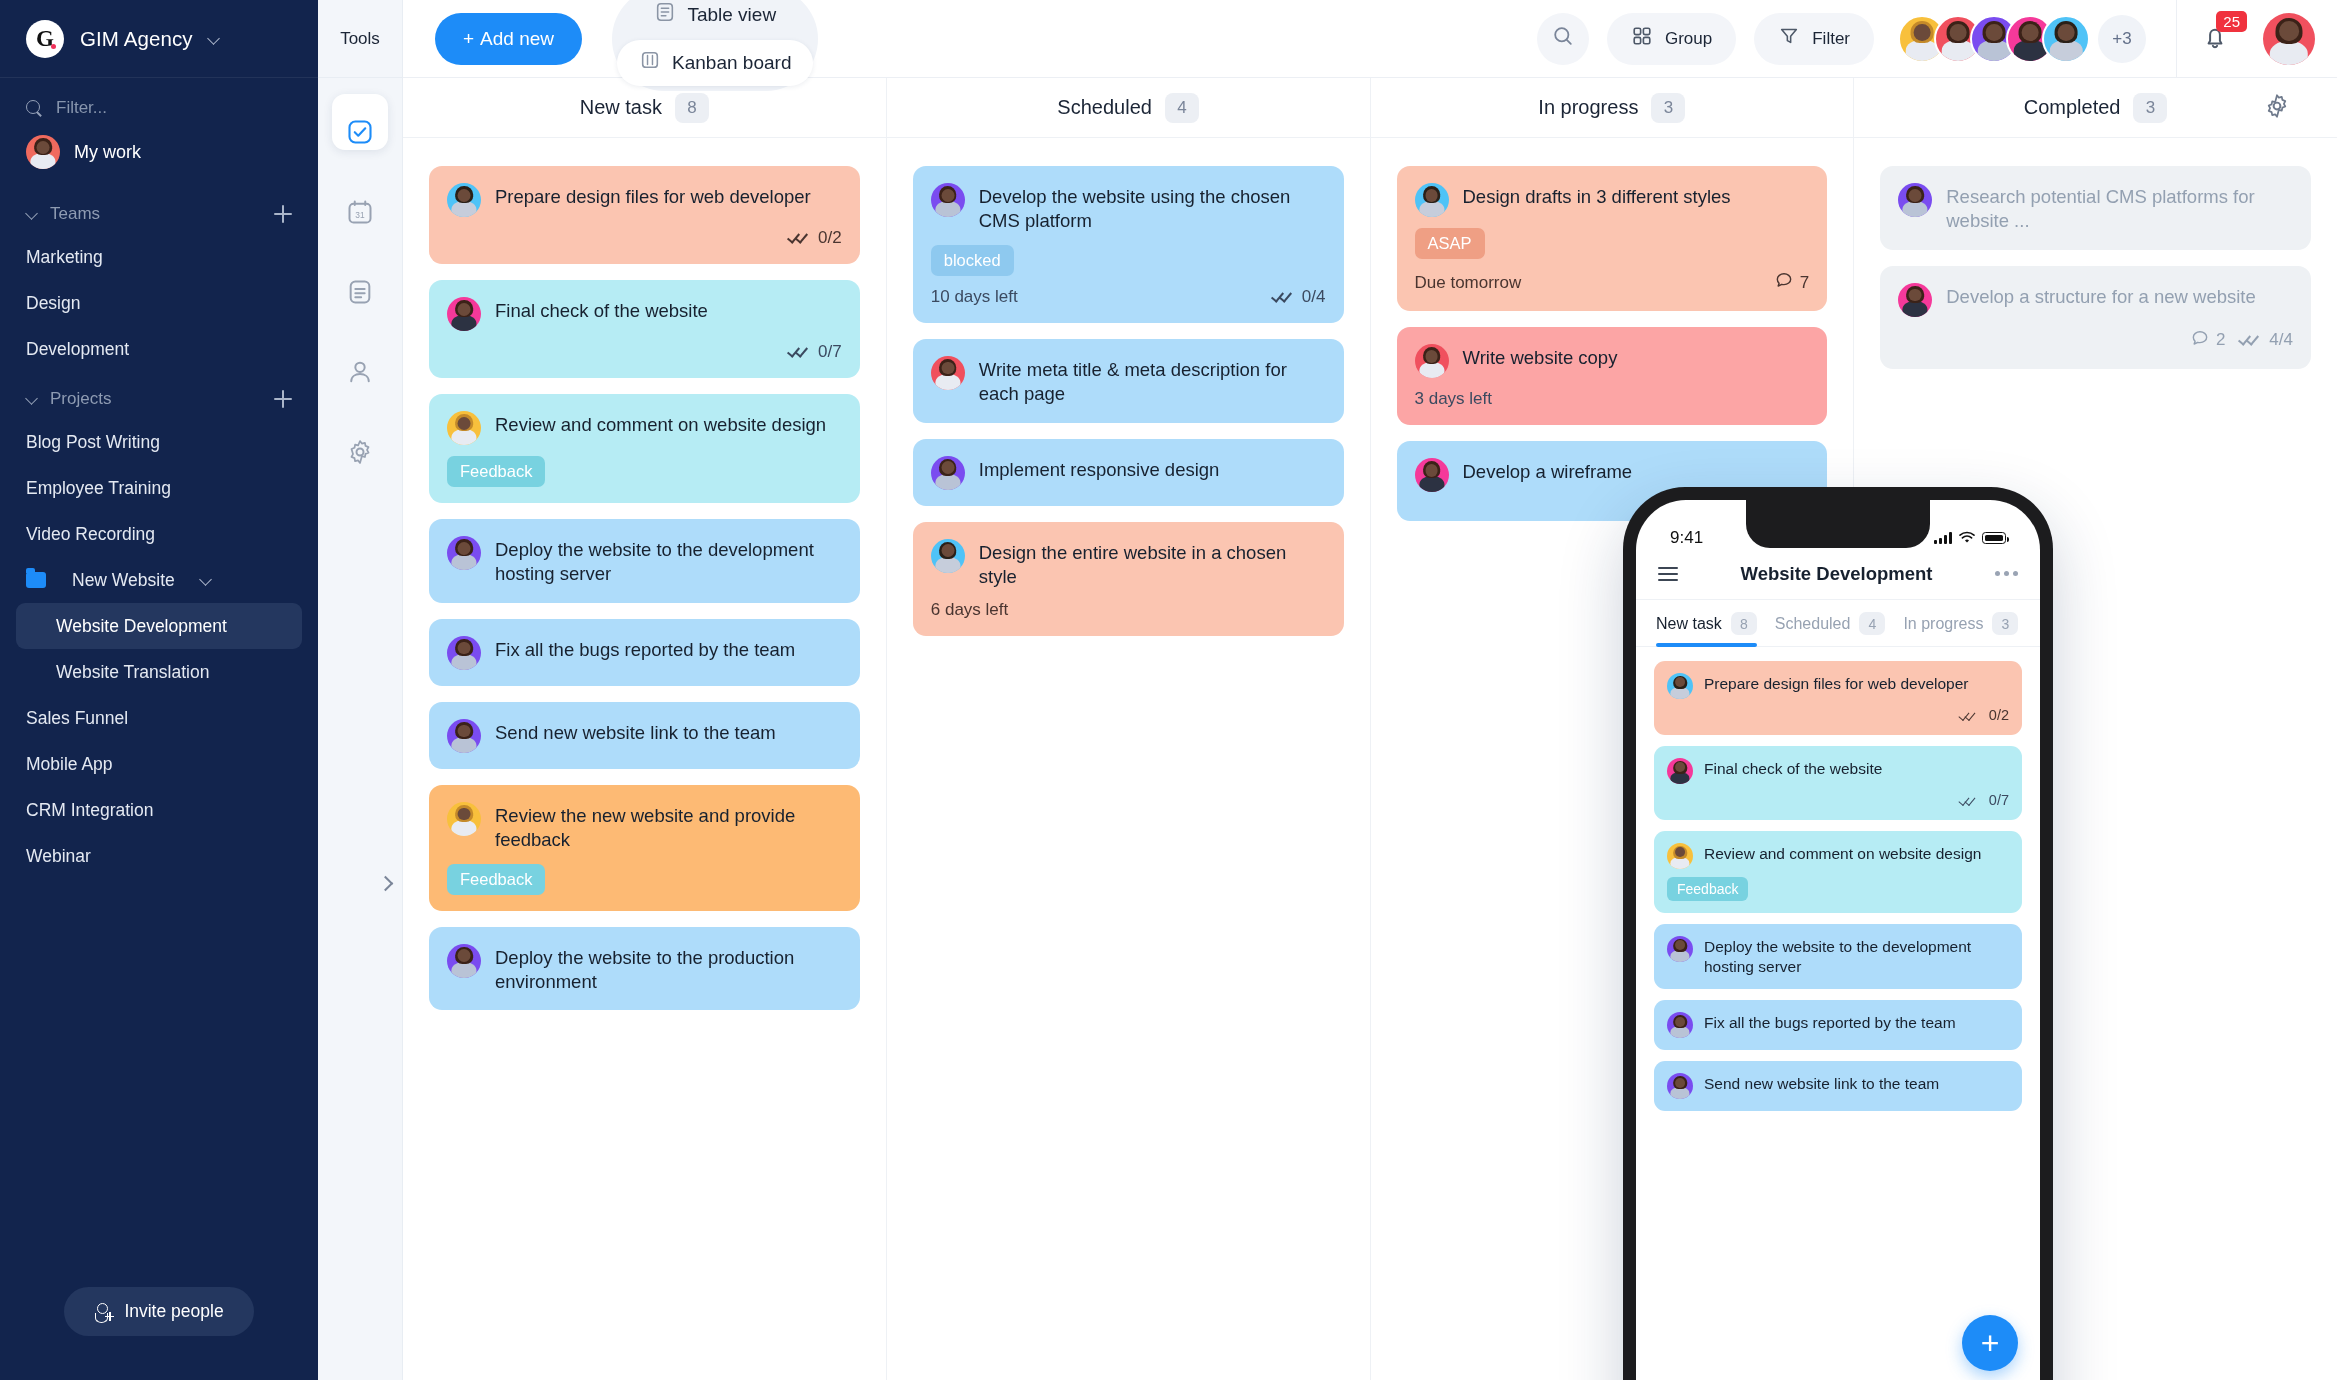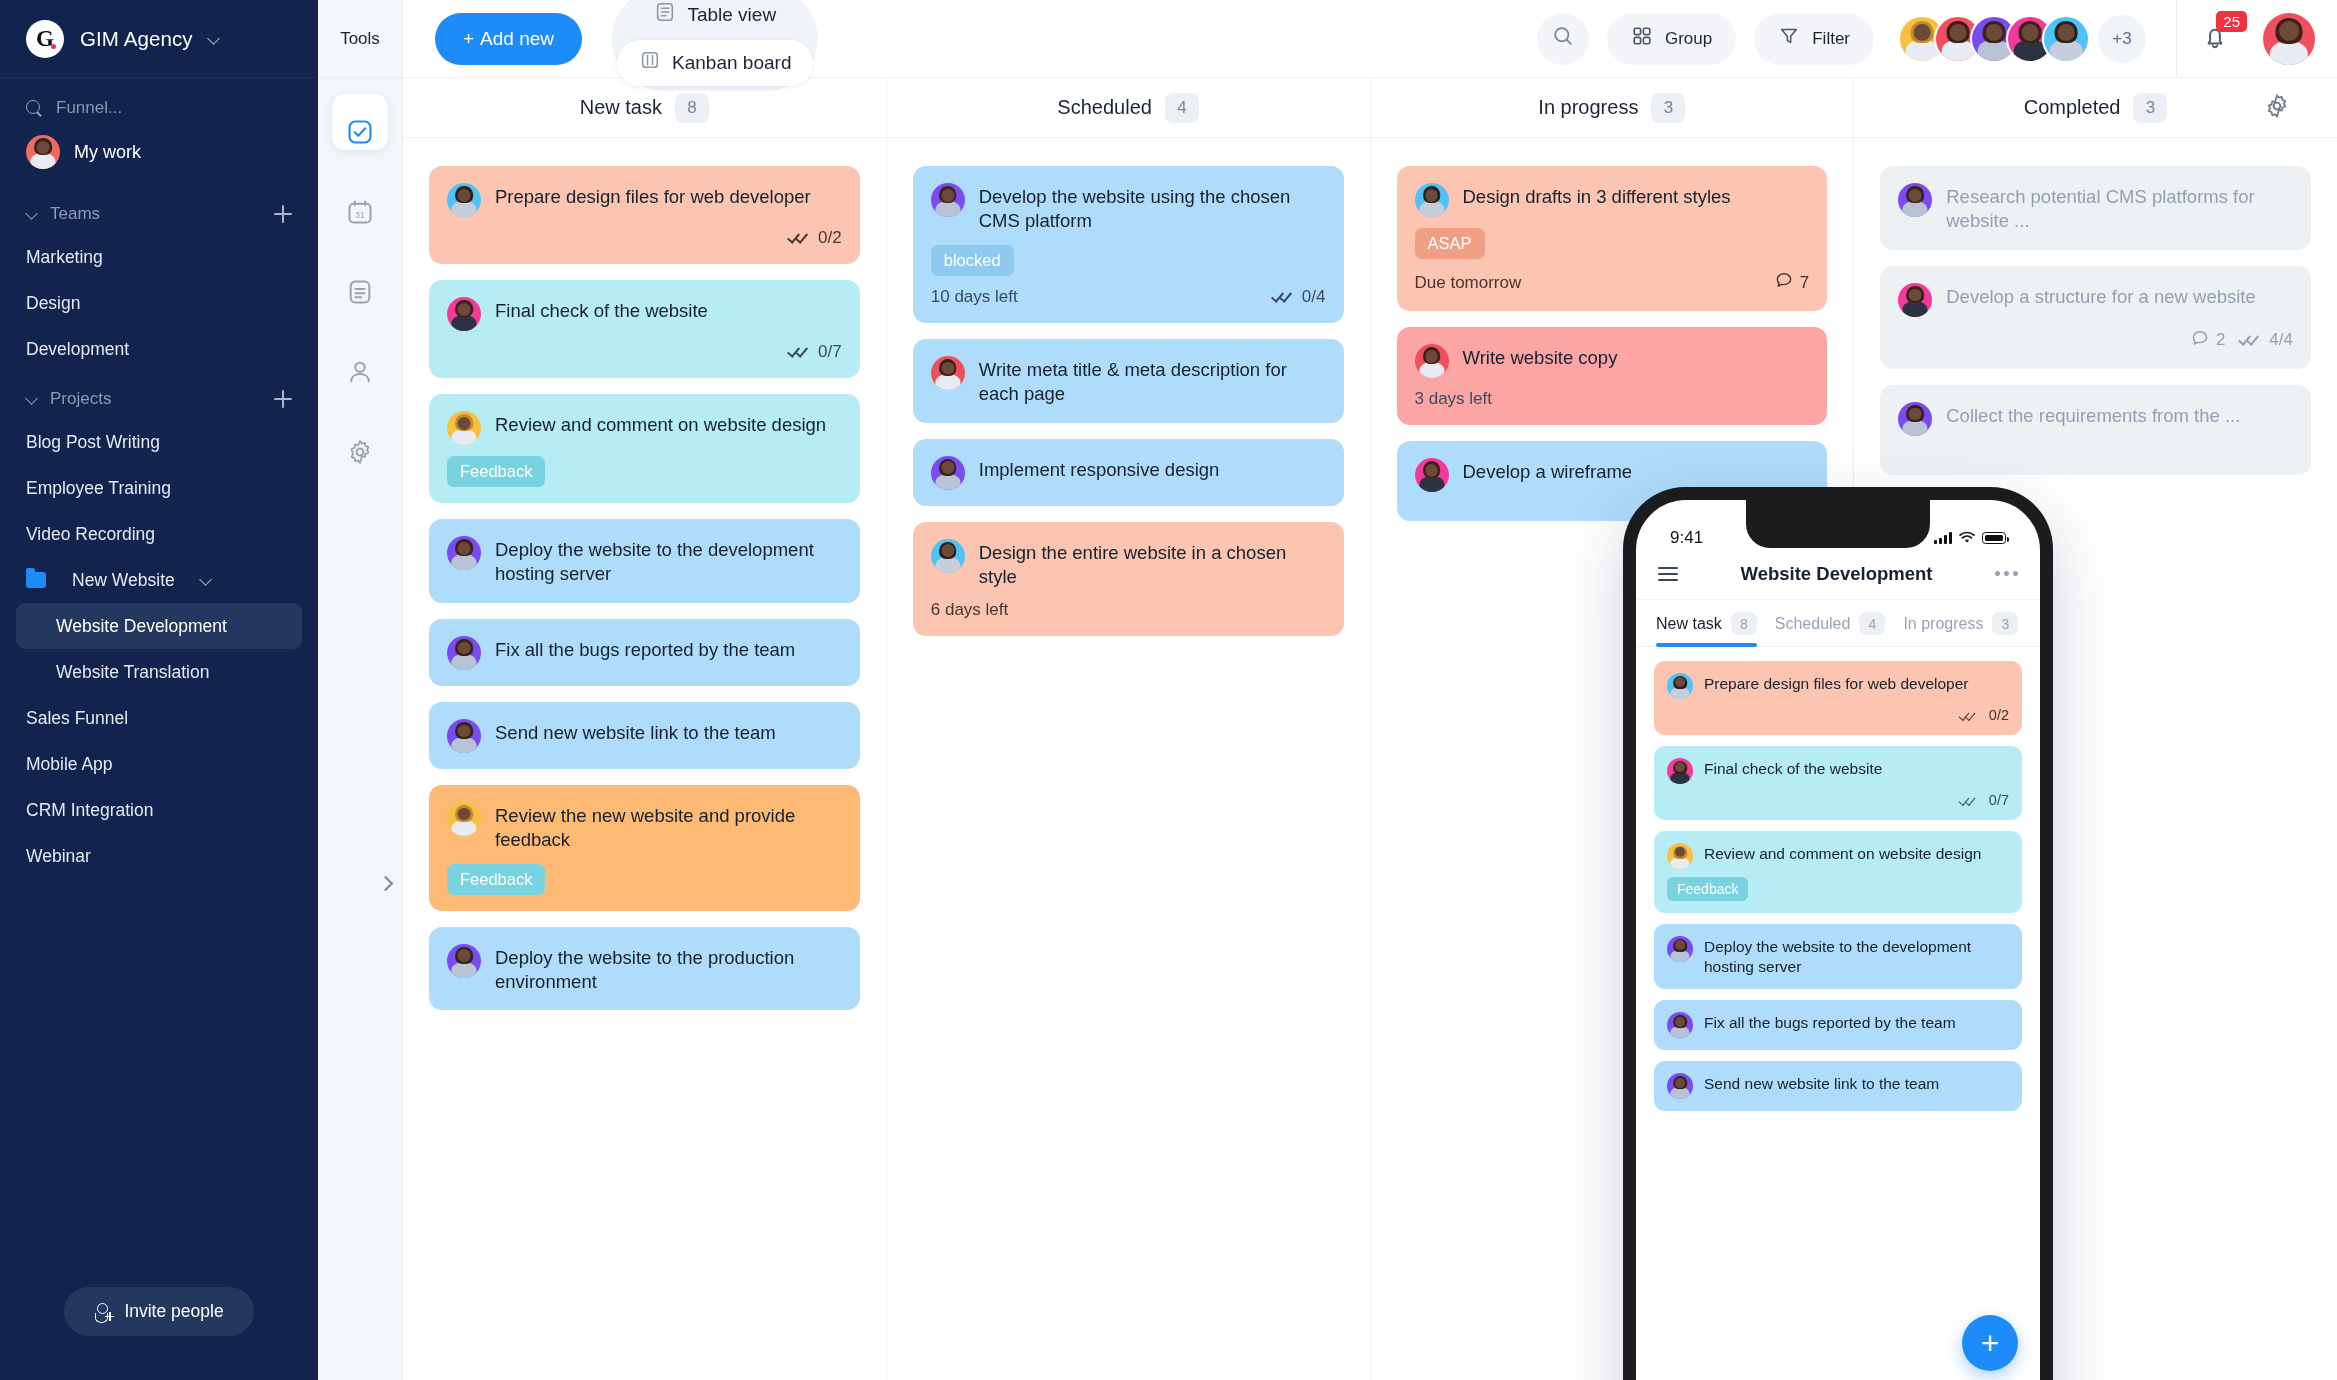"Funnel..." span.sb-search-text { text: Funnel -> Filter }
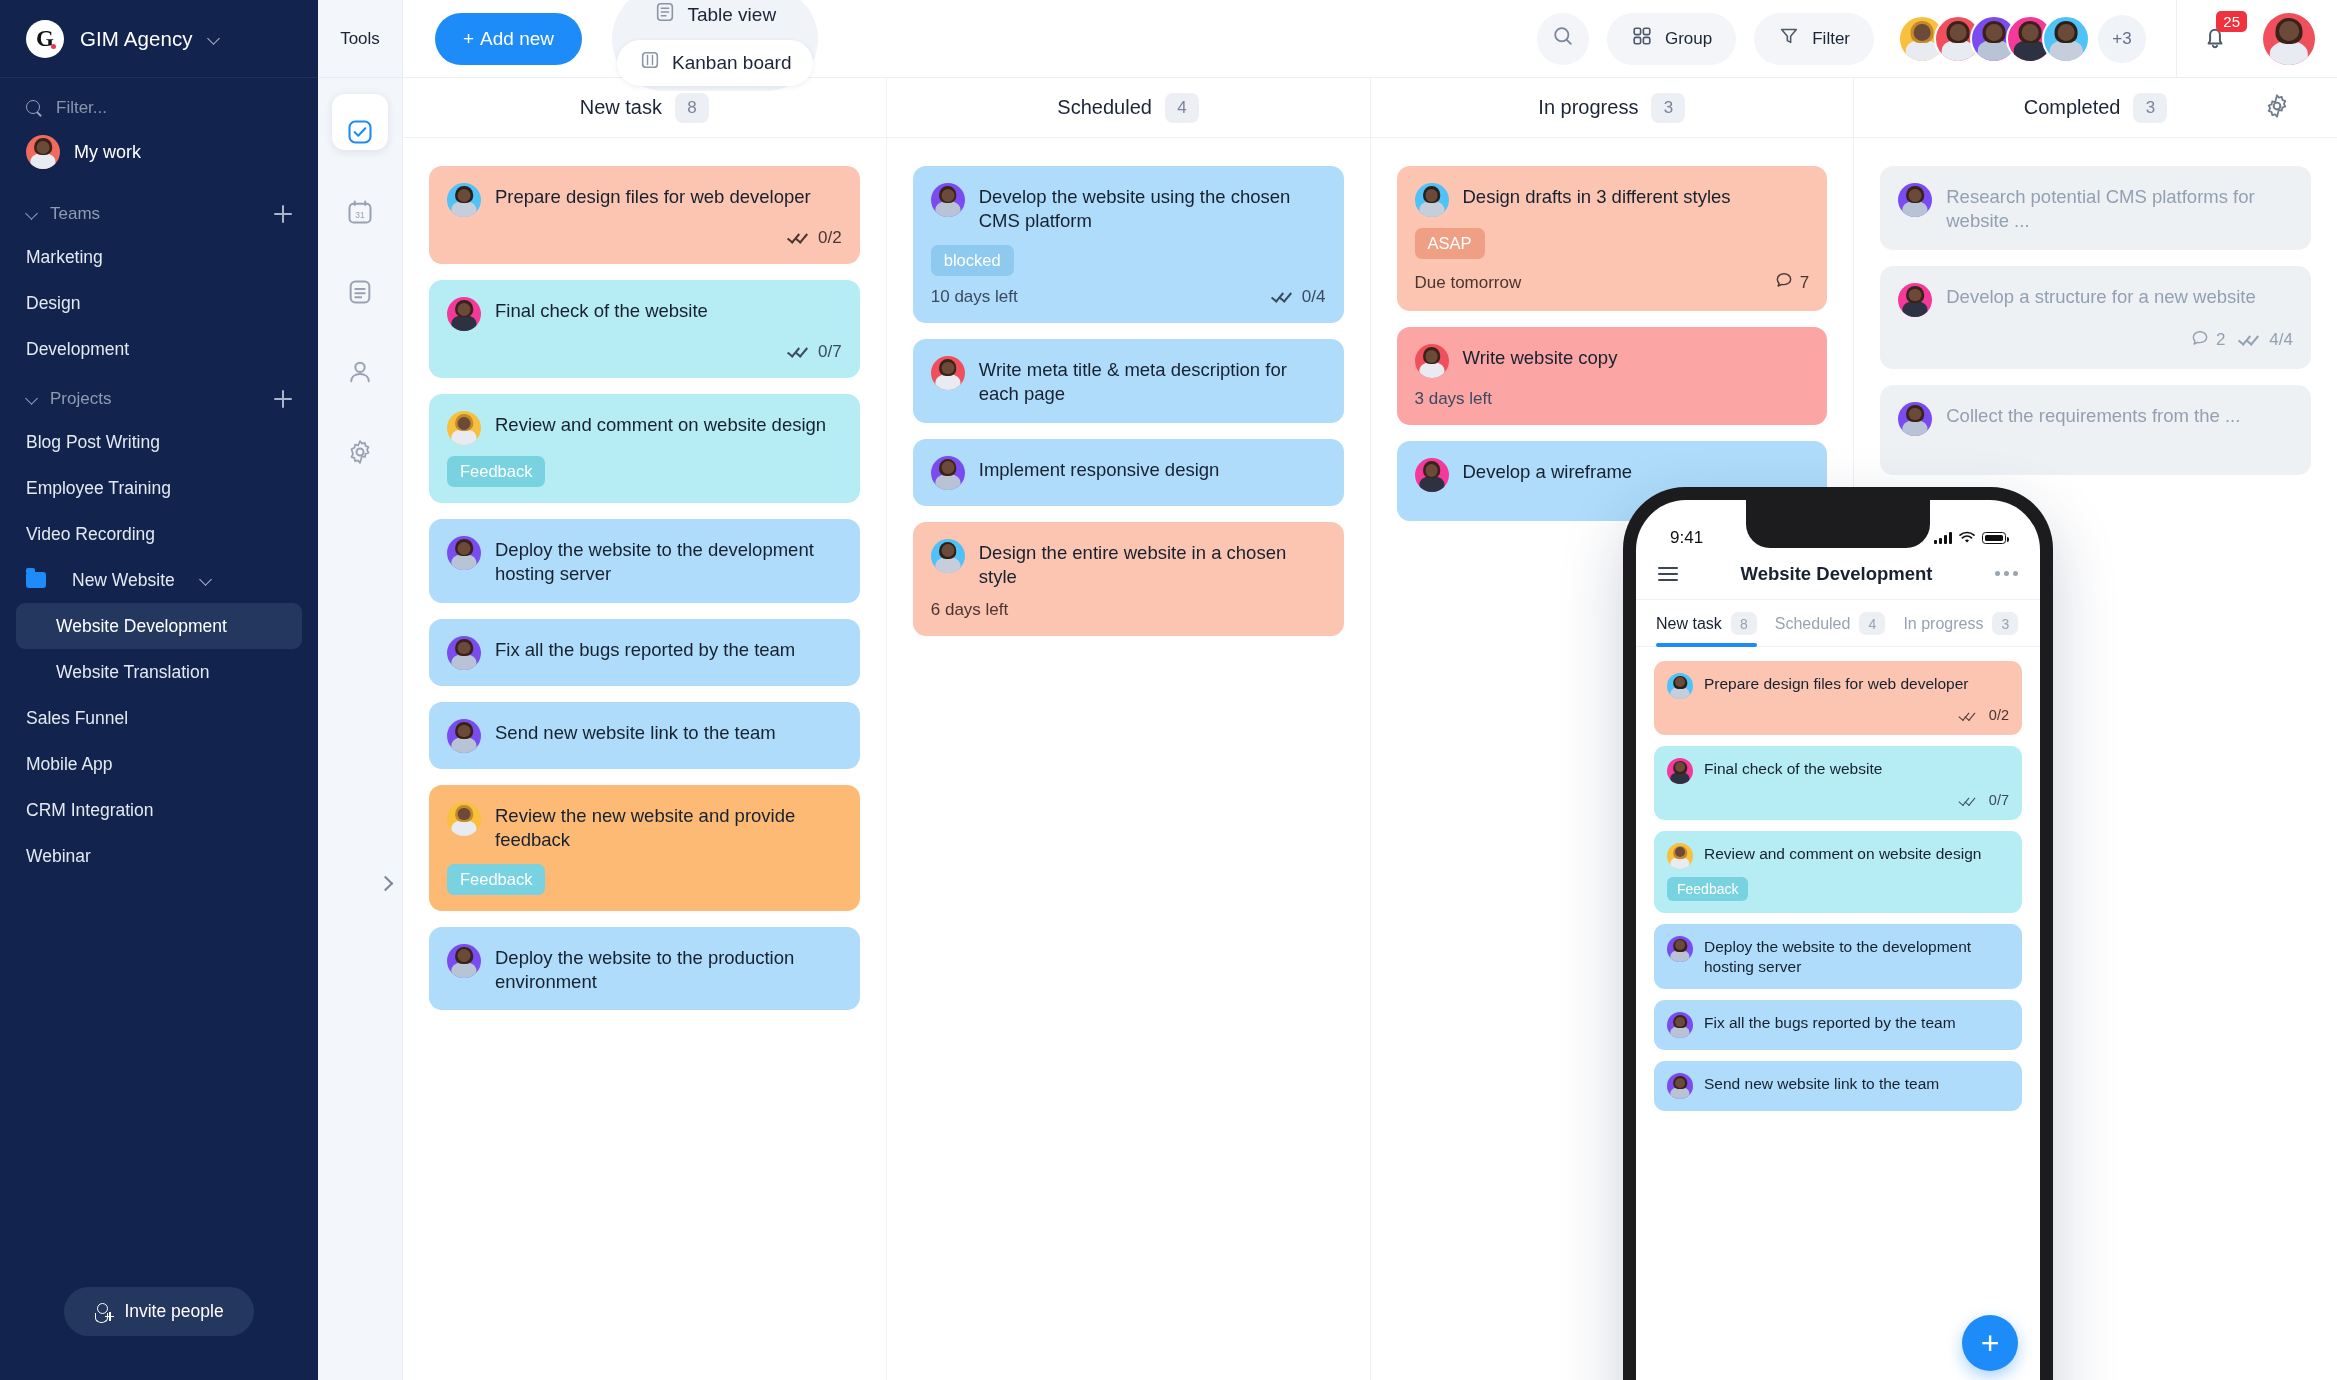"Collect the requirements from the" div.card { html: <div> <div> <span> <i></i> <i></i> <i></i> </span> <span>Collect the requirements from the ...</span> </div> </div> -> none }
